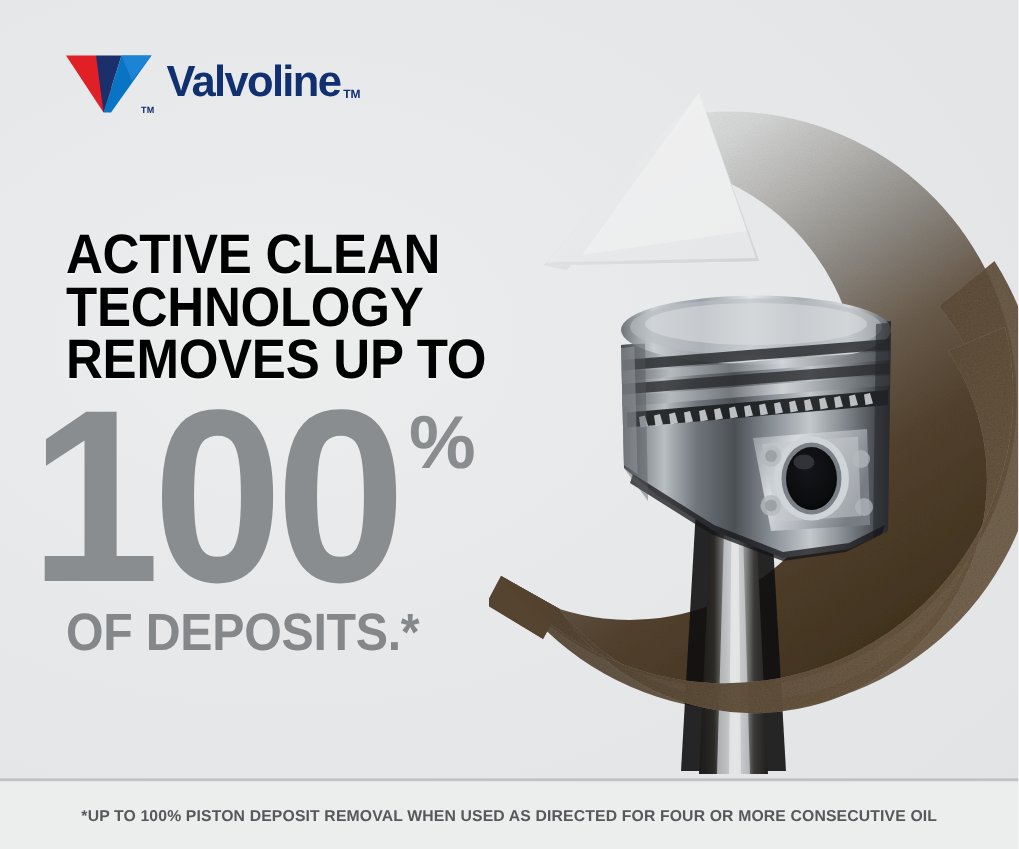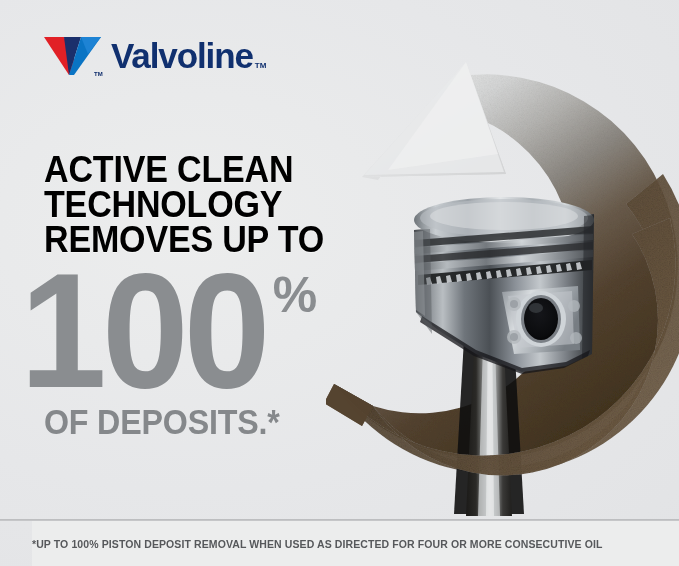"Valvoline" .wordmark-text { font-size: 35px -> 29px }
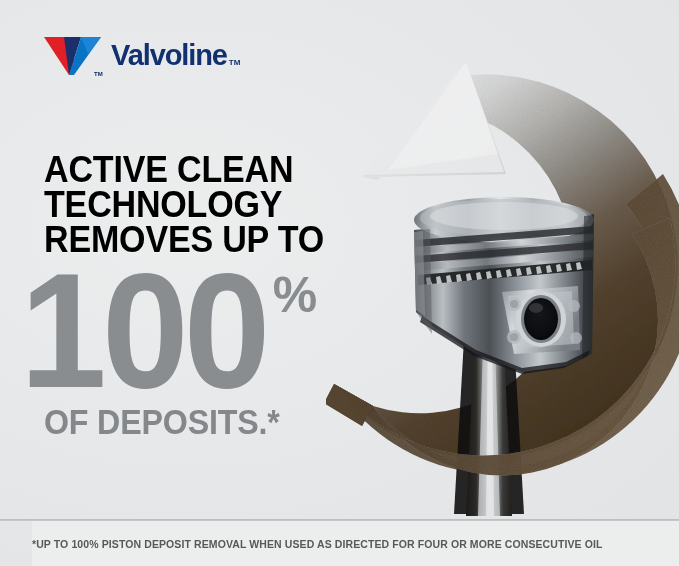"*UP TO 100% PISTON DEPOSIT" .footer-band { align-items: flex-start -> center; margin-left: 32px -> none }
